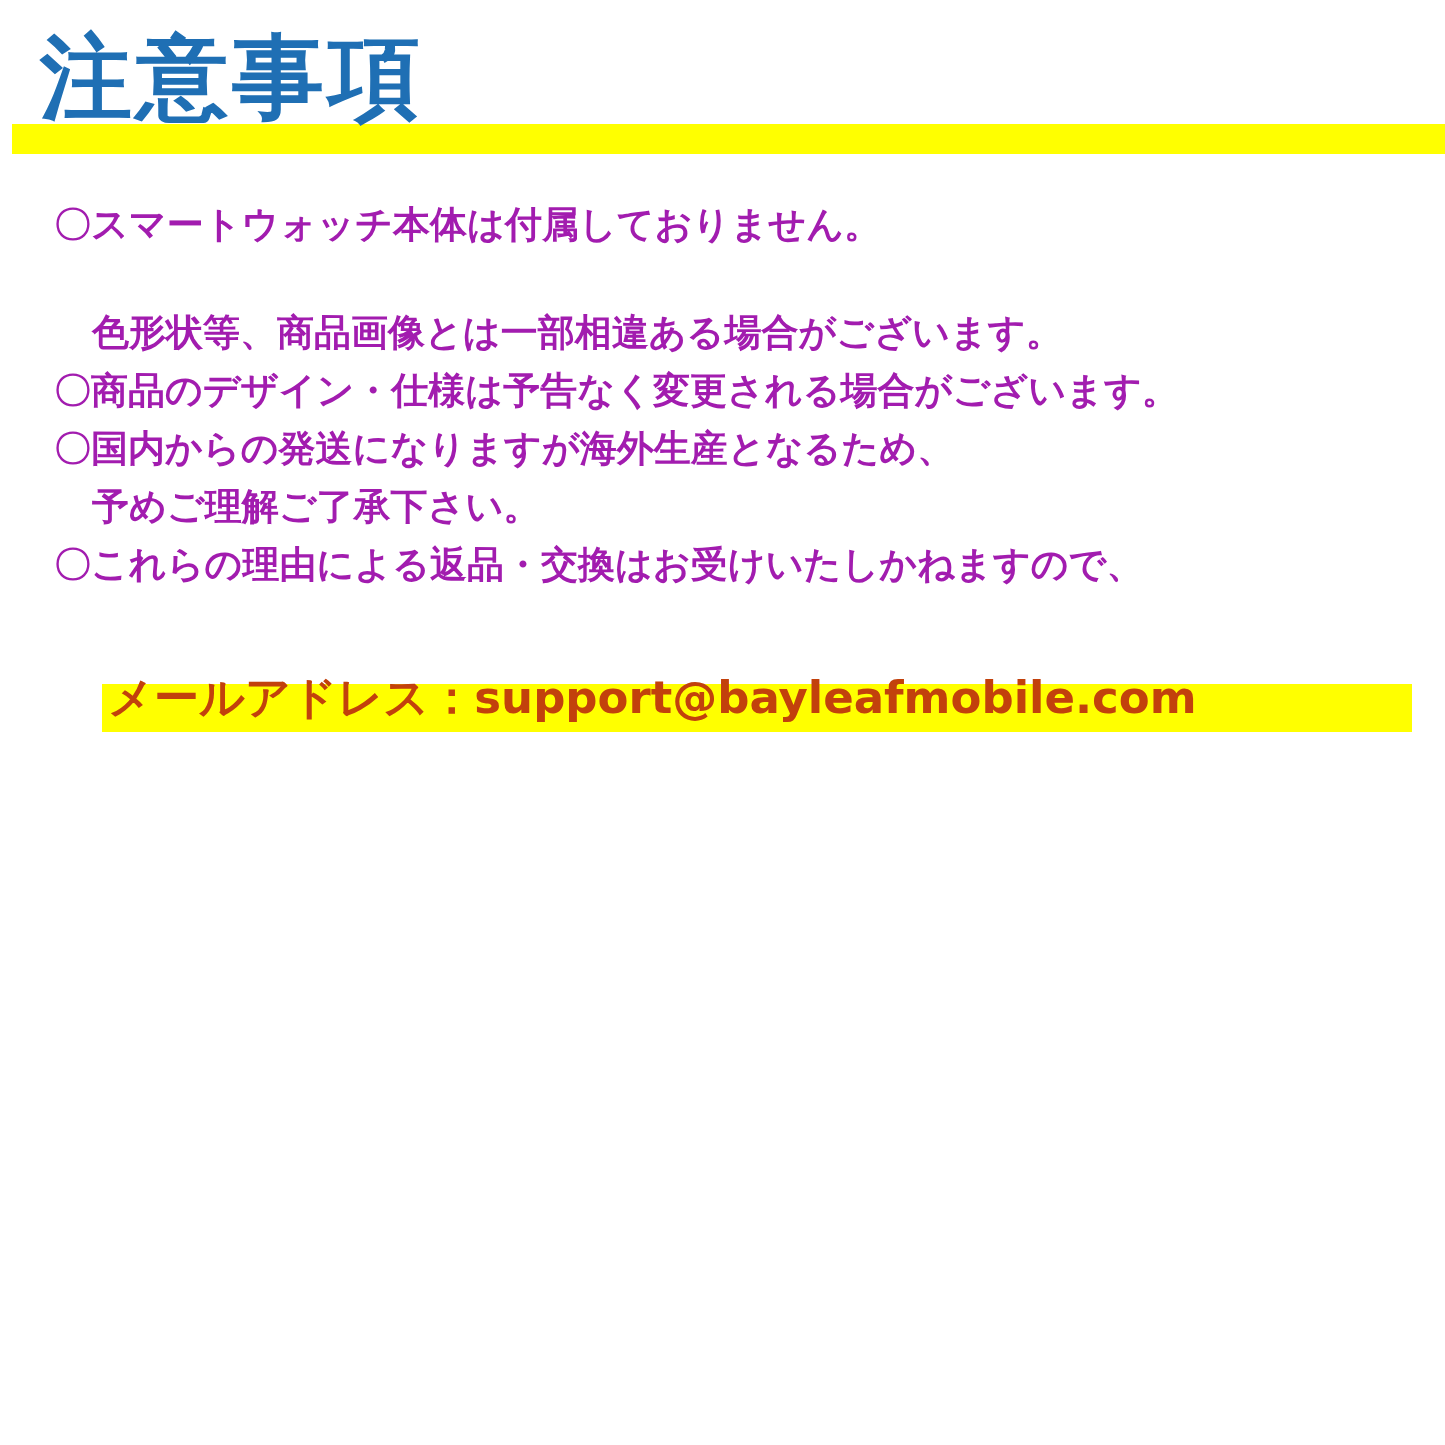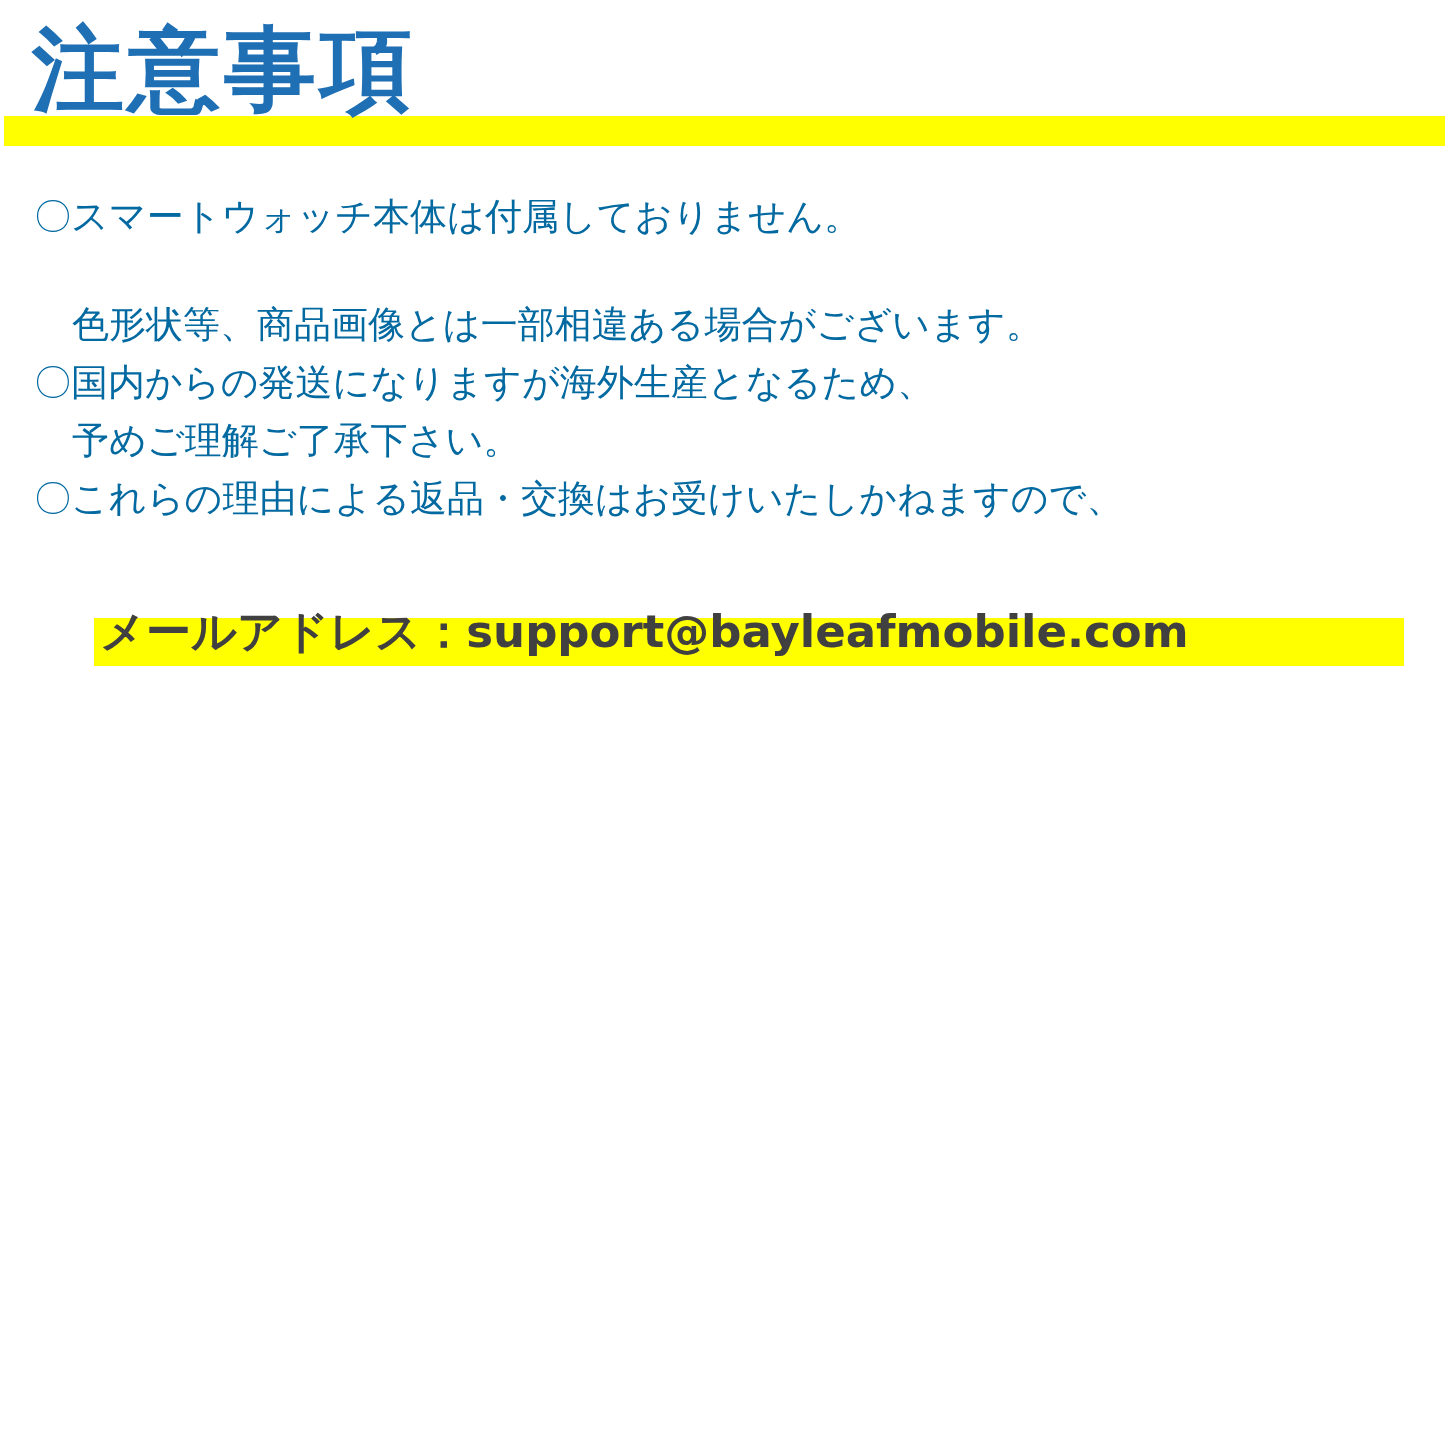"注意事項" .page { padding: 4px -> 12px }
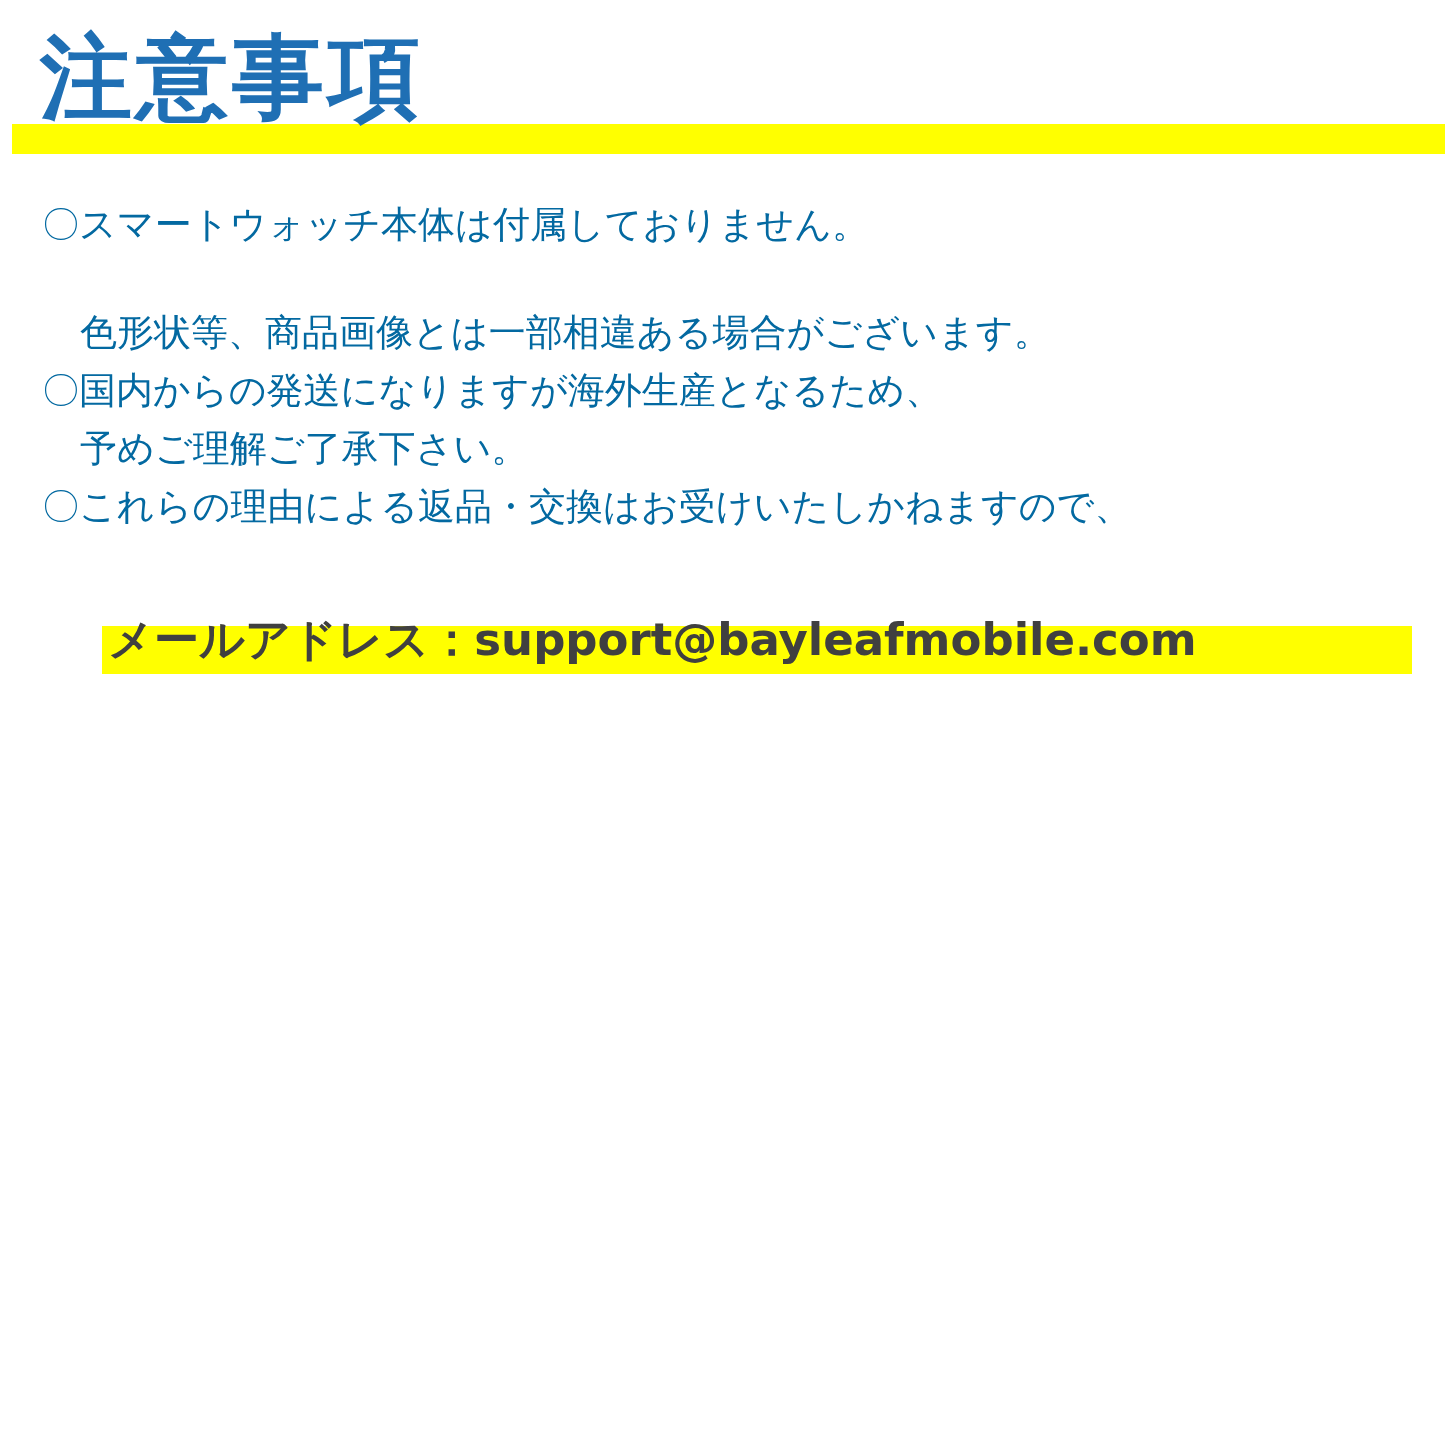"〇スマートウォッチ本体は付属しておりません。" .line { color: #0369a1 -> #a21caf; font-weight: normal -> bold; margin-left: none -> 12px }
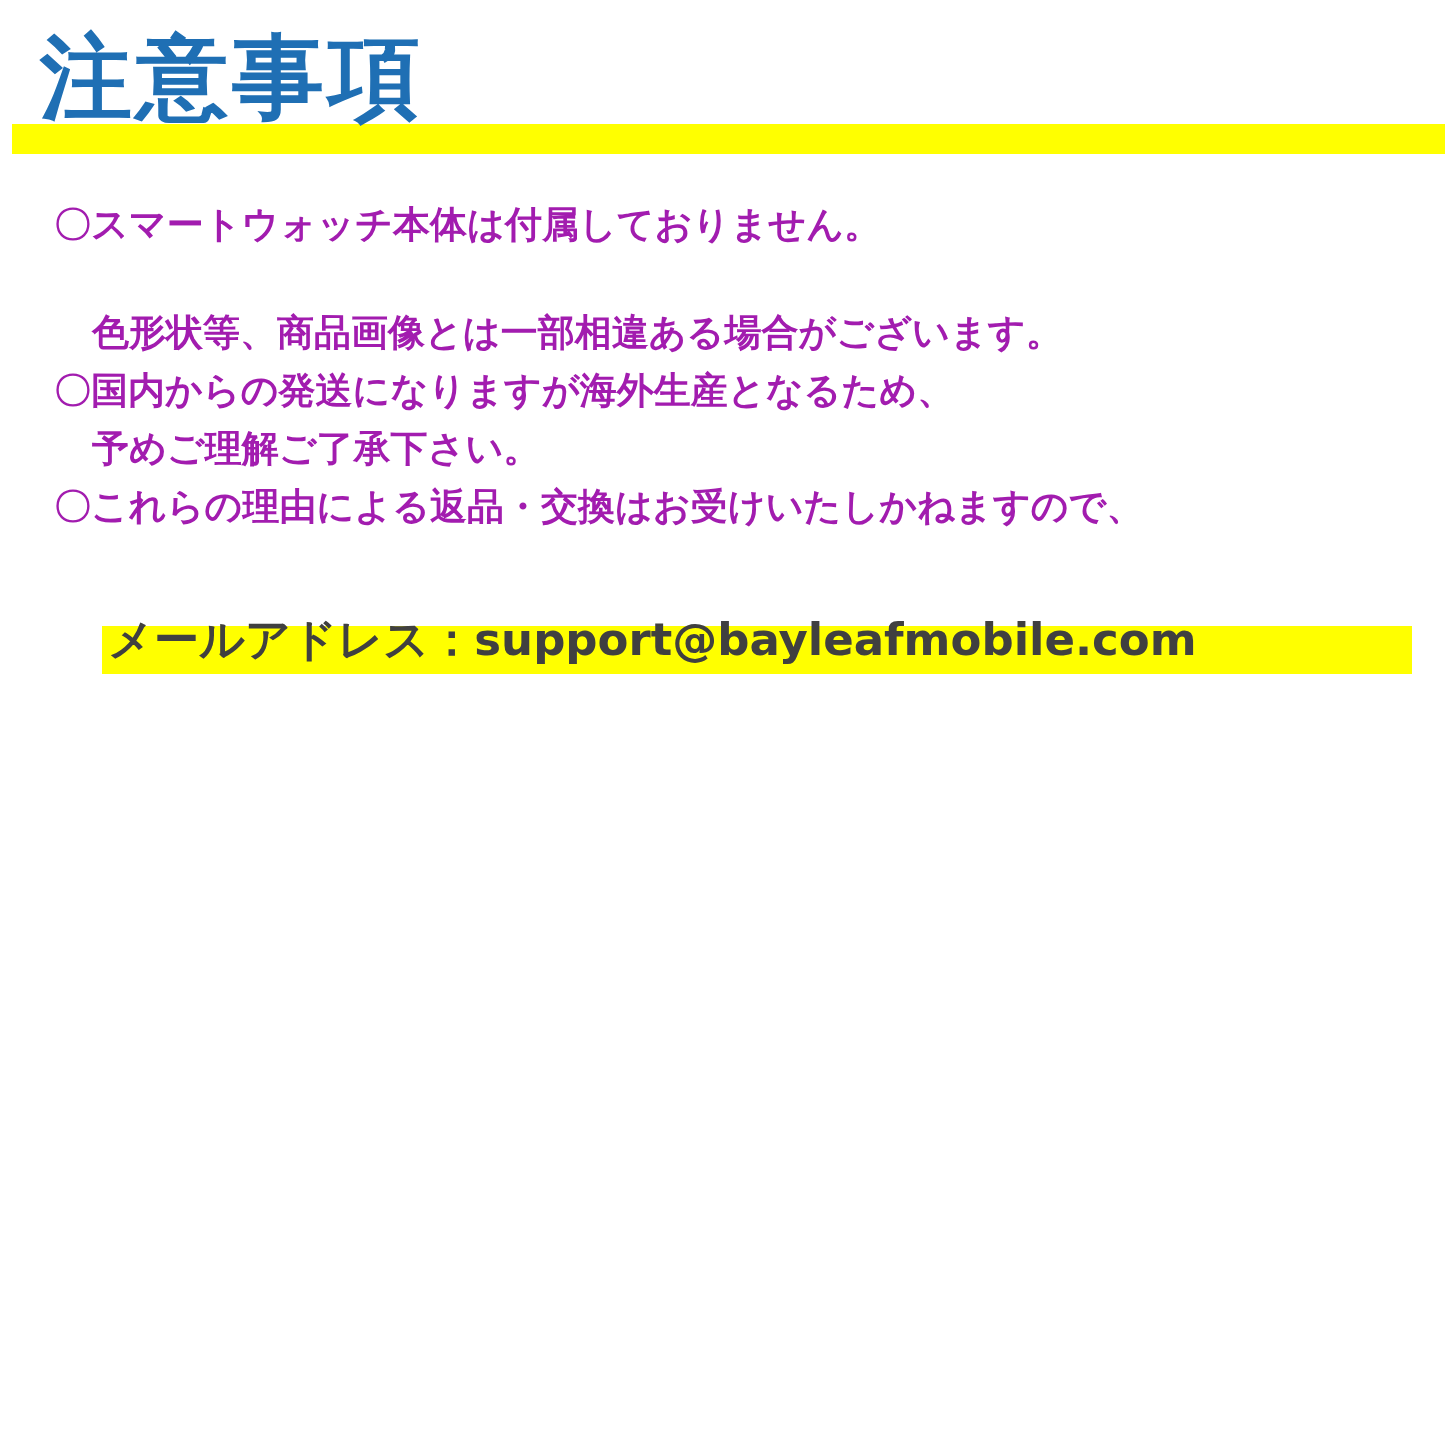"〇商品のデザイン・仕様は予告なく変更される場合がございます。" div.line { html: none -> <div>〇商品のデザイン・仕様は予告なく変更される場合がございます。</div> }
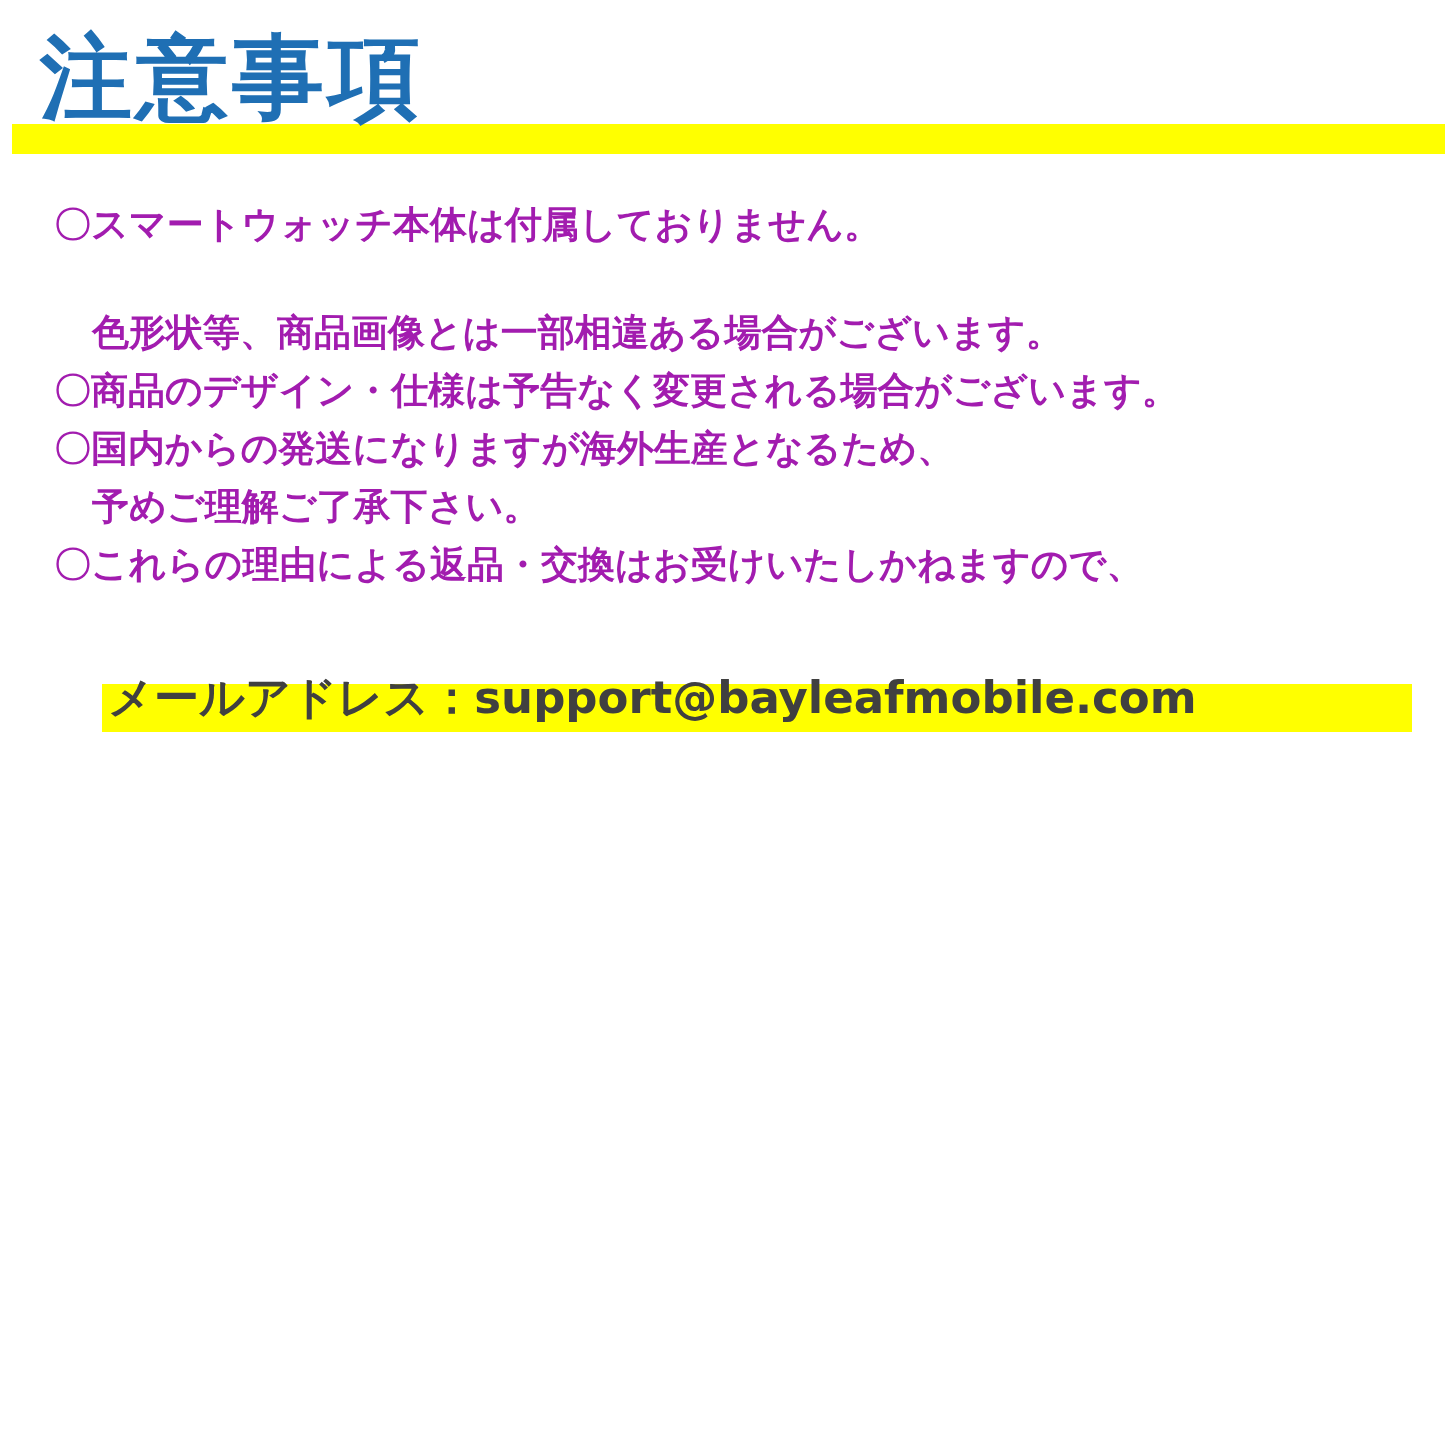"メールアドレス：support@bayleafmobile.com" .email-text { color: #404040 -> #c2410c }
